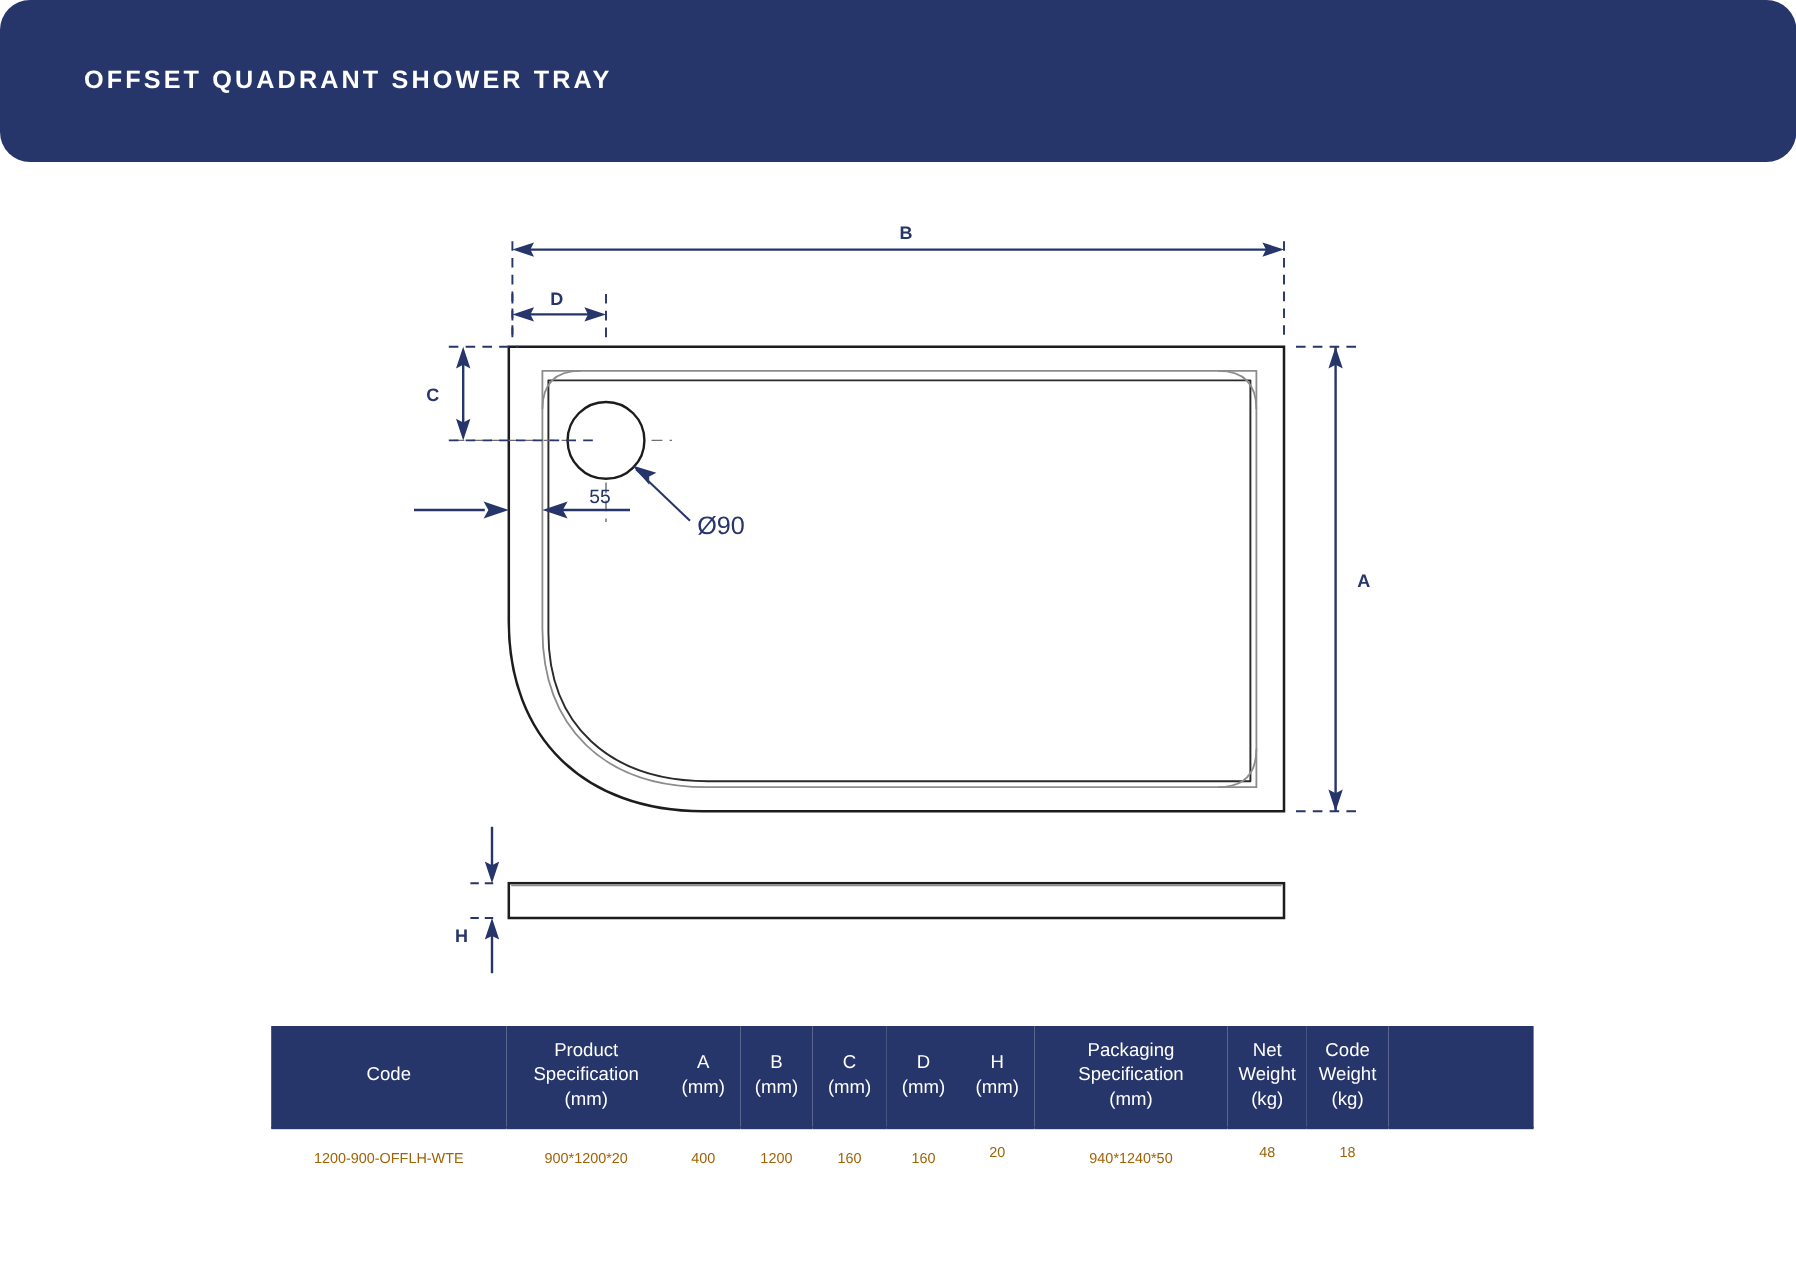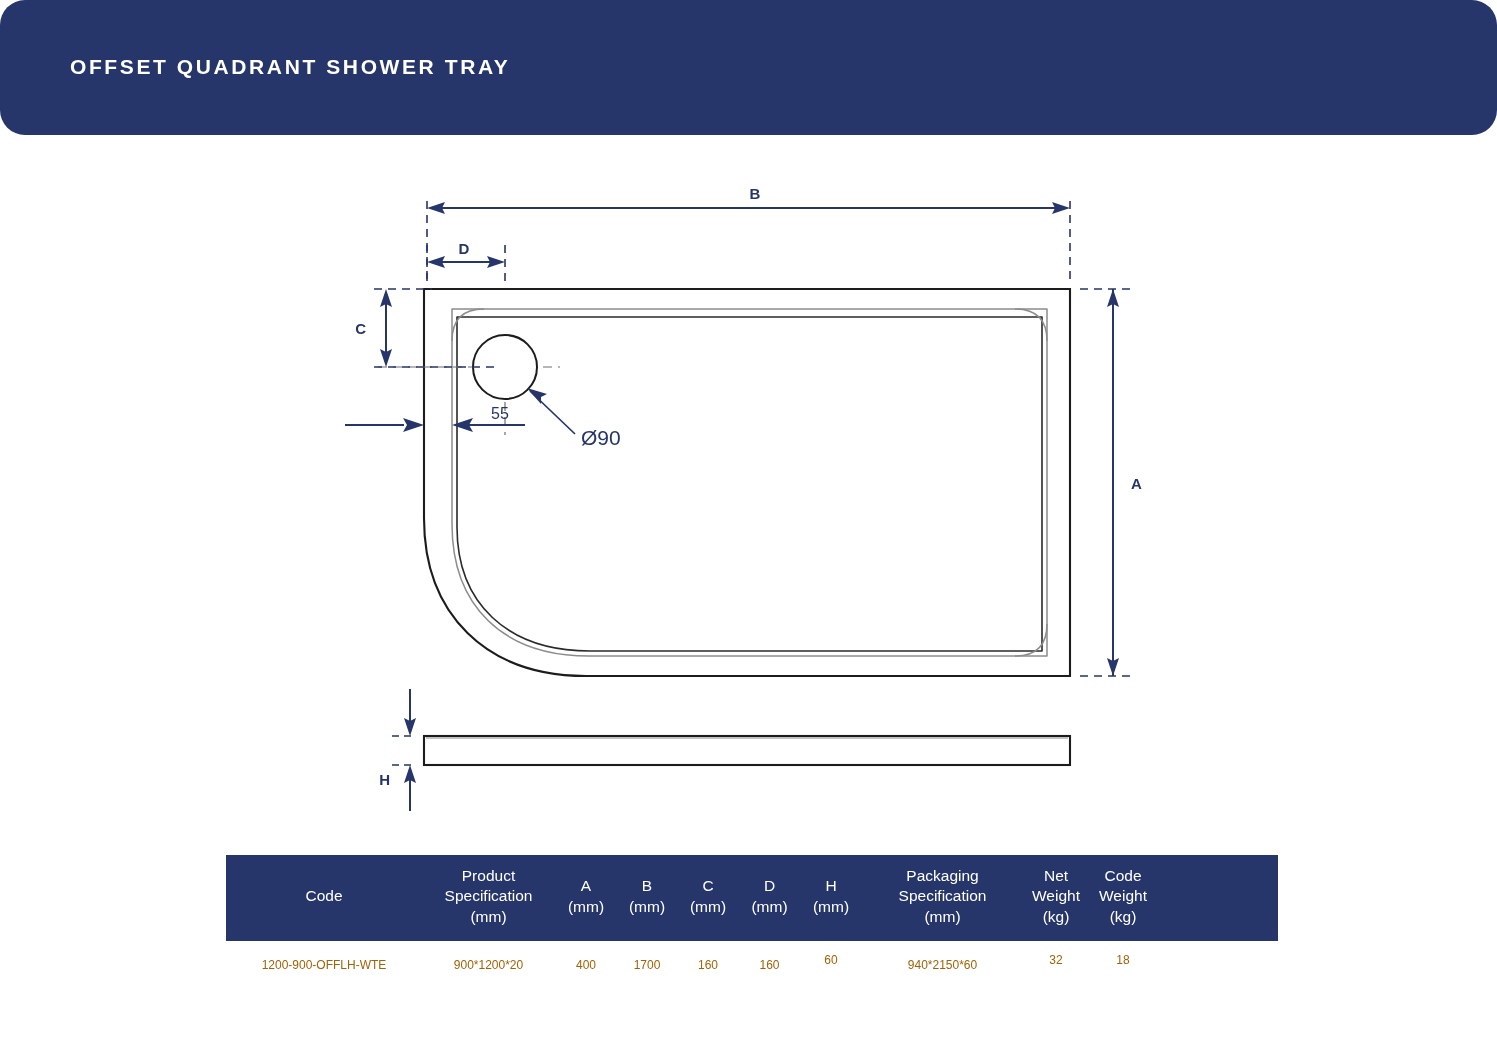"1700" td { text: 1700 -> 1200 }
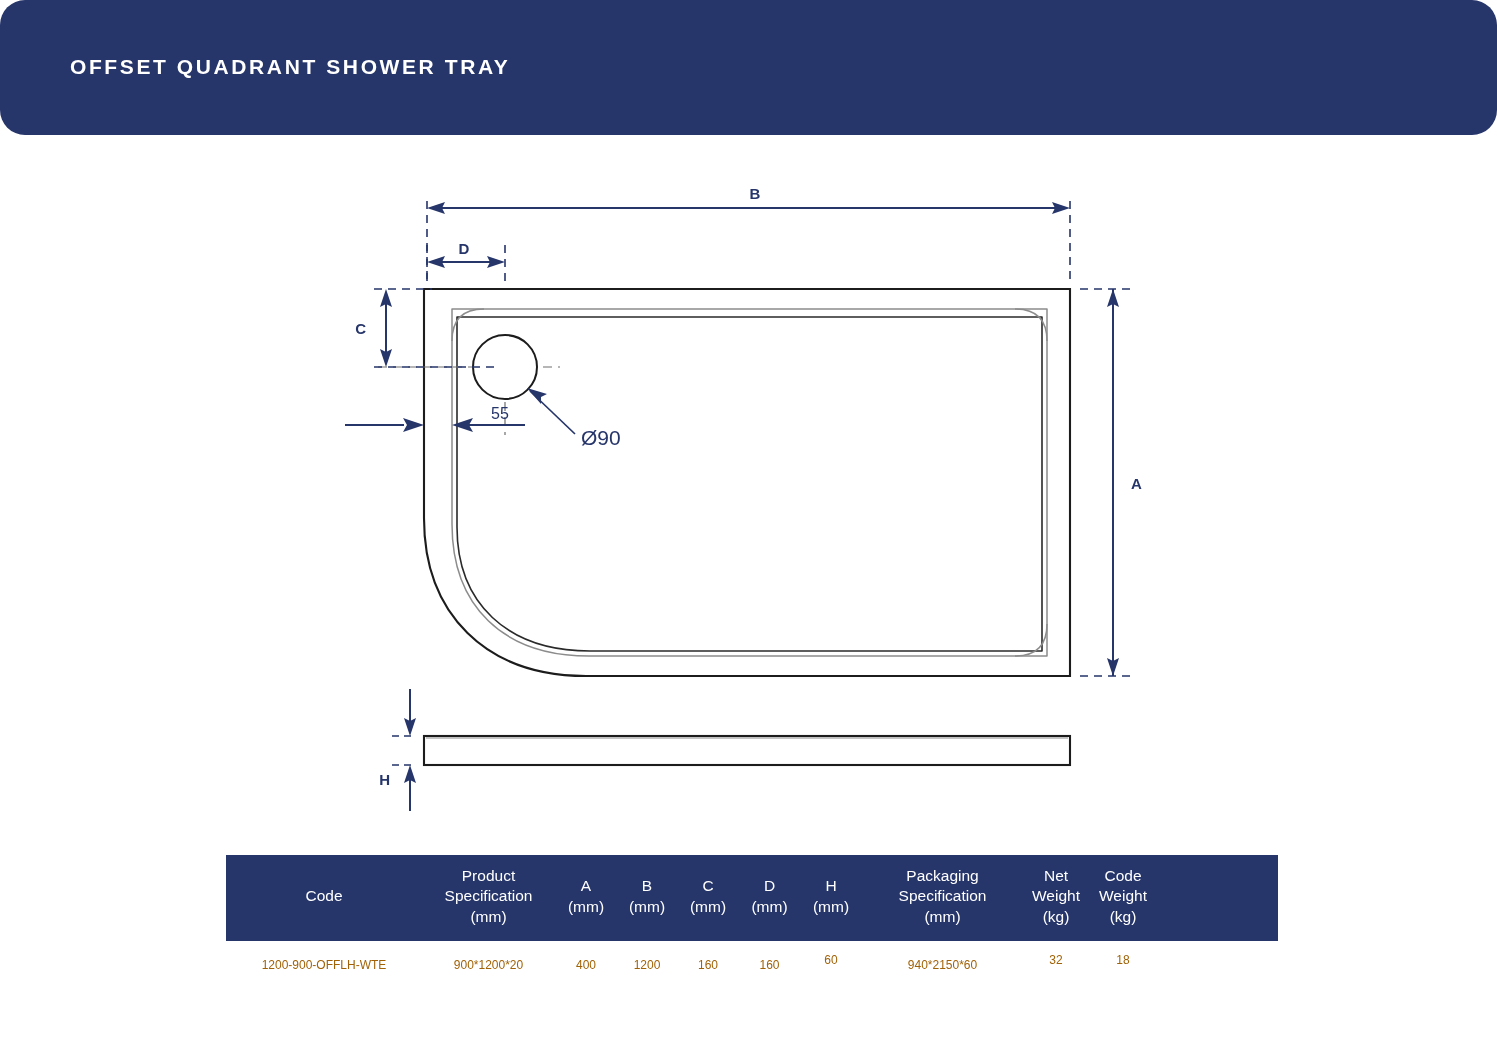"60" td.raised { text: 60 -> 20 }
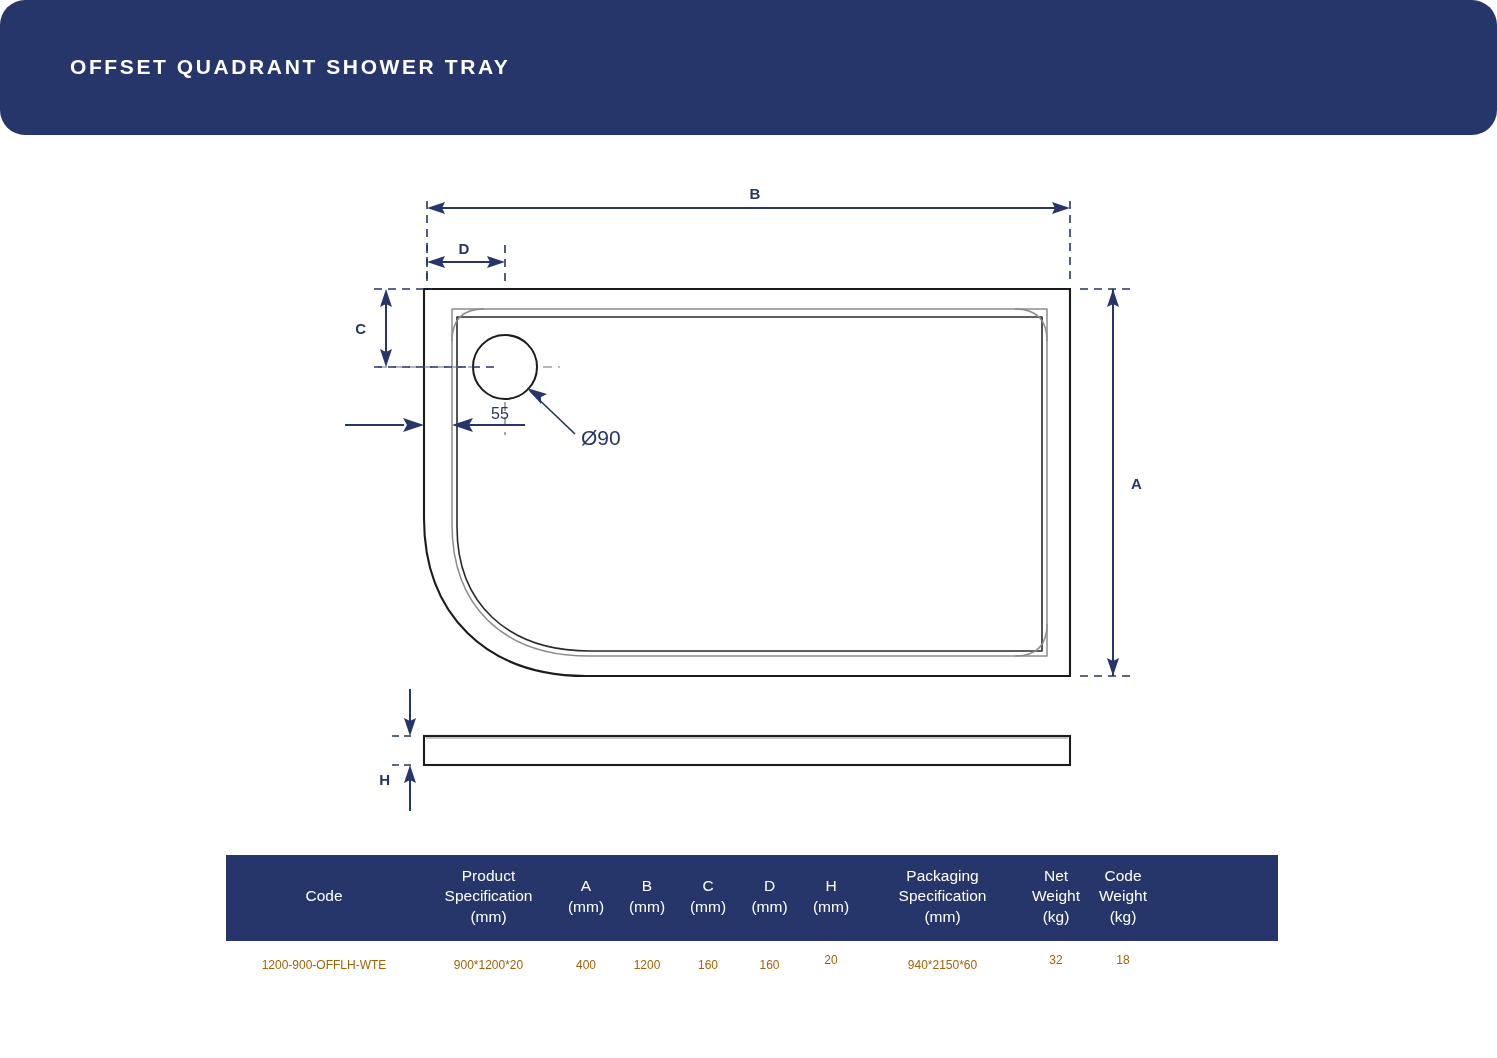"940*2150*60" td { text: 2150*60 -> 1240*50 }
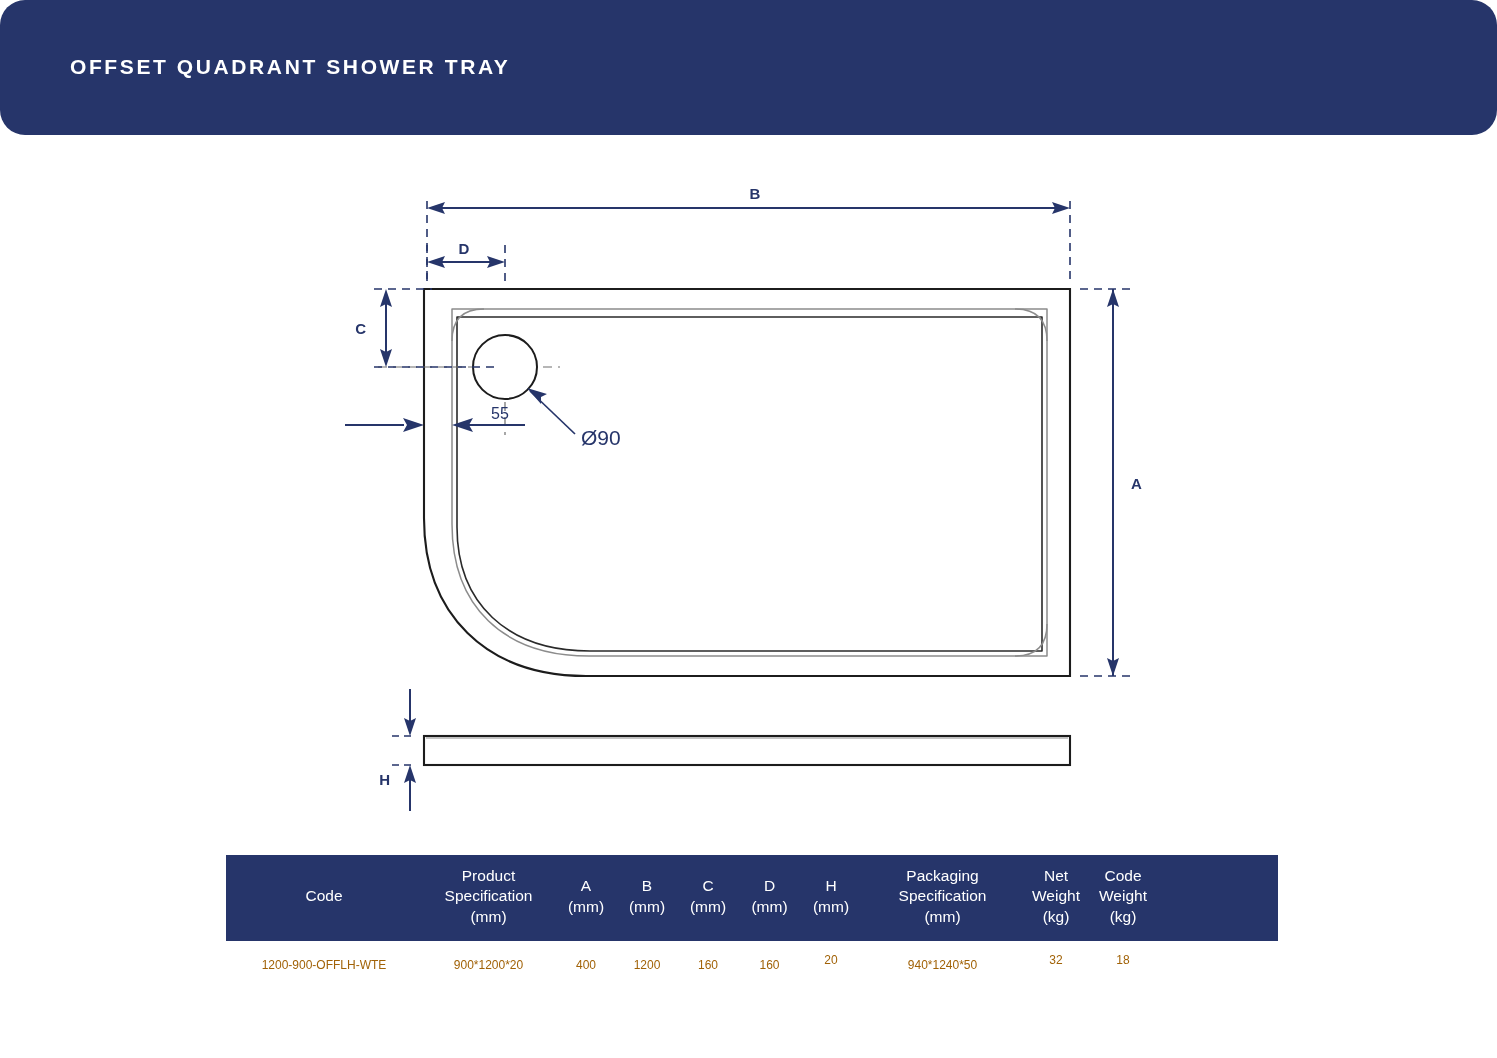"32" td.raised { text: 32 -> 48 }
